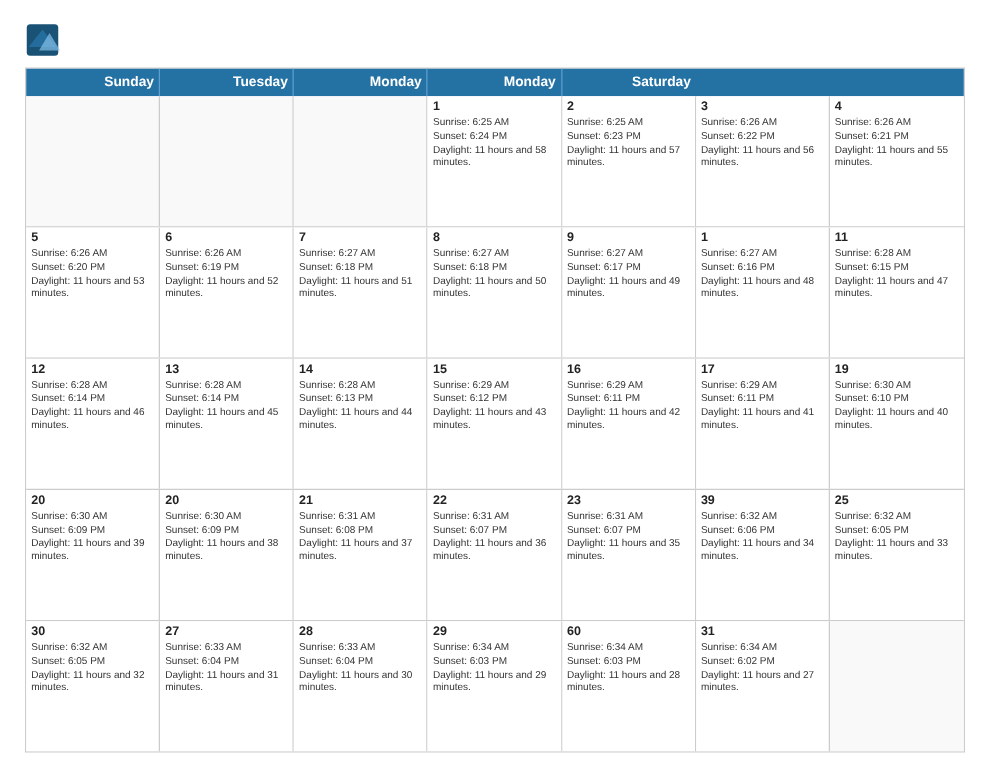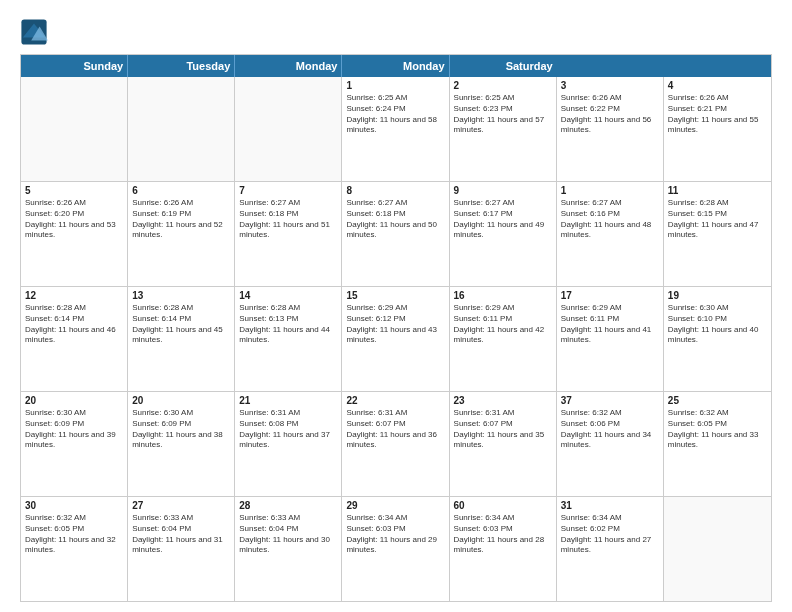"37" div.day-num { text: 37 -> 39 }
